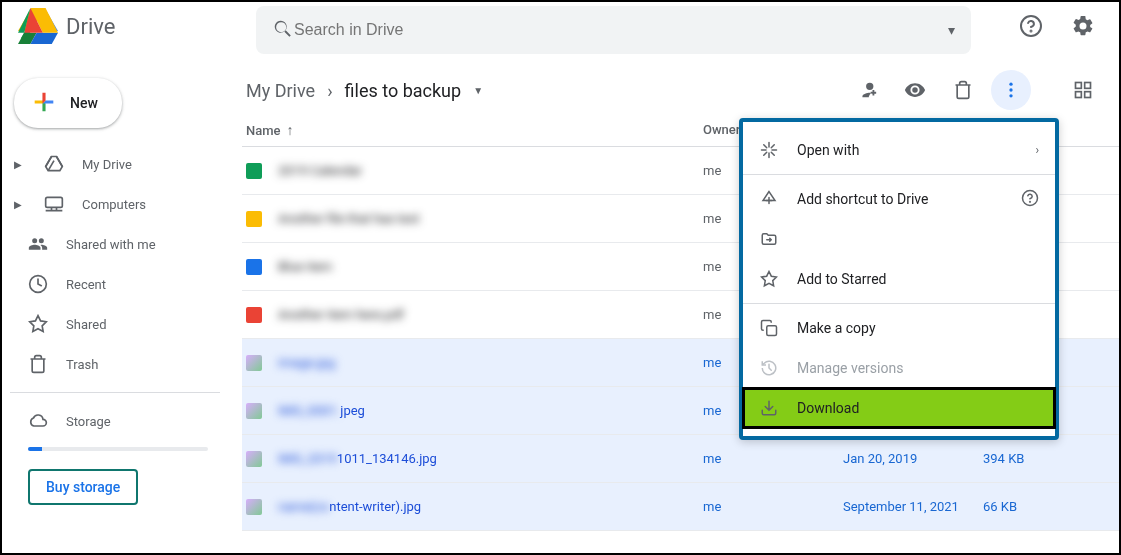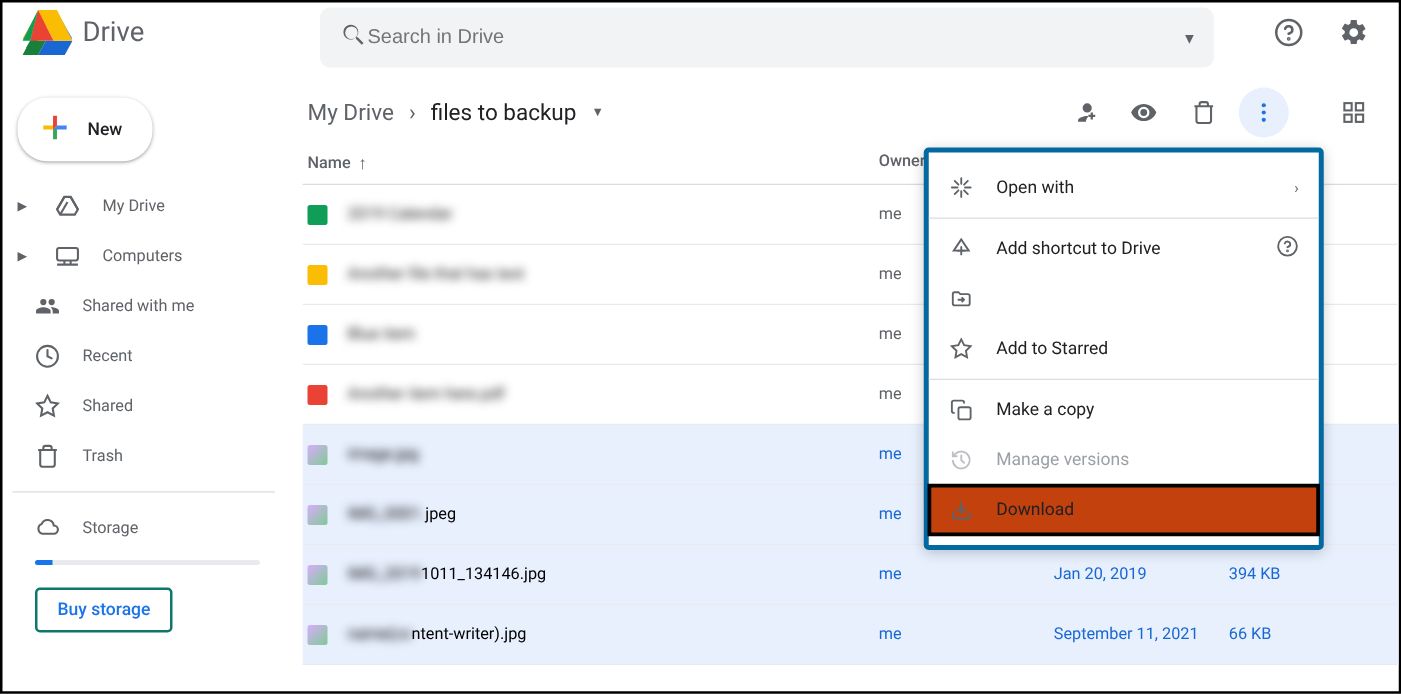"jpeg" .row.selected .file-name { color: #000000 -> #1d4ed8 }
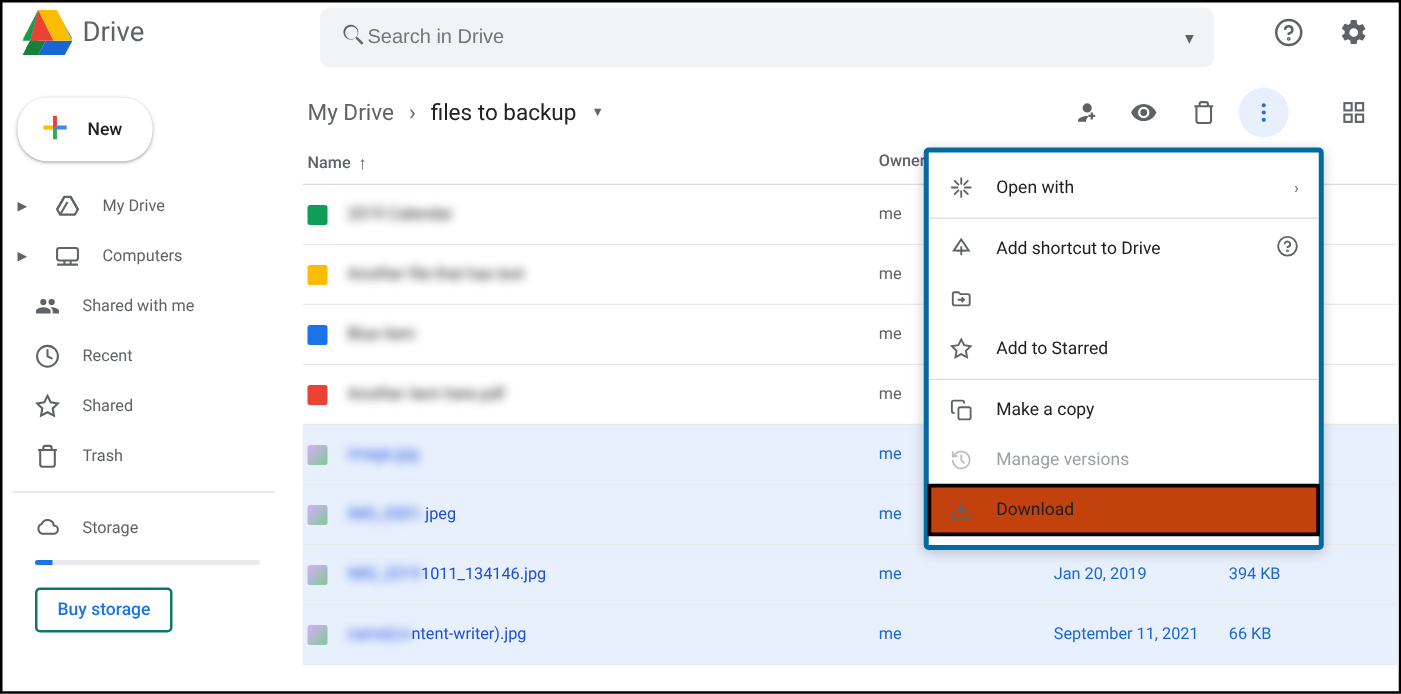"Download" .menu-item.highlighted { background: #c2410c -> #84cc16 }
